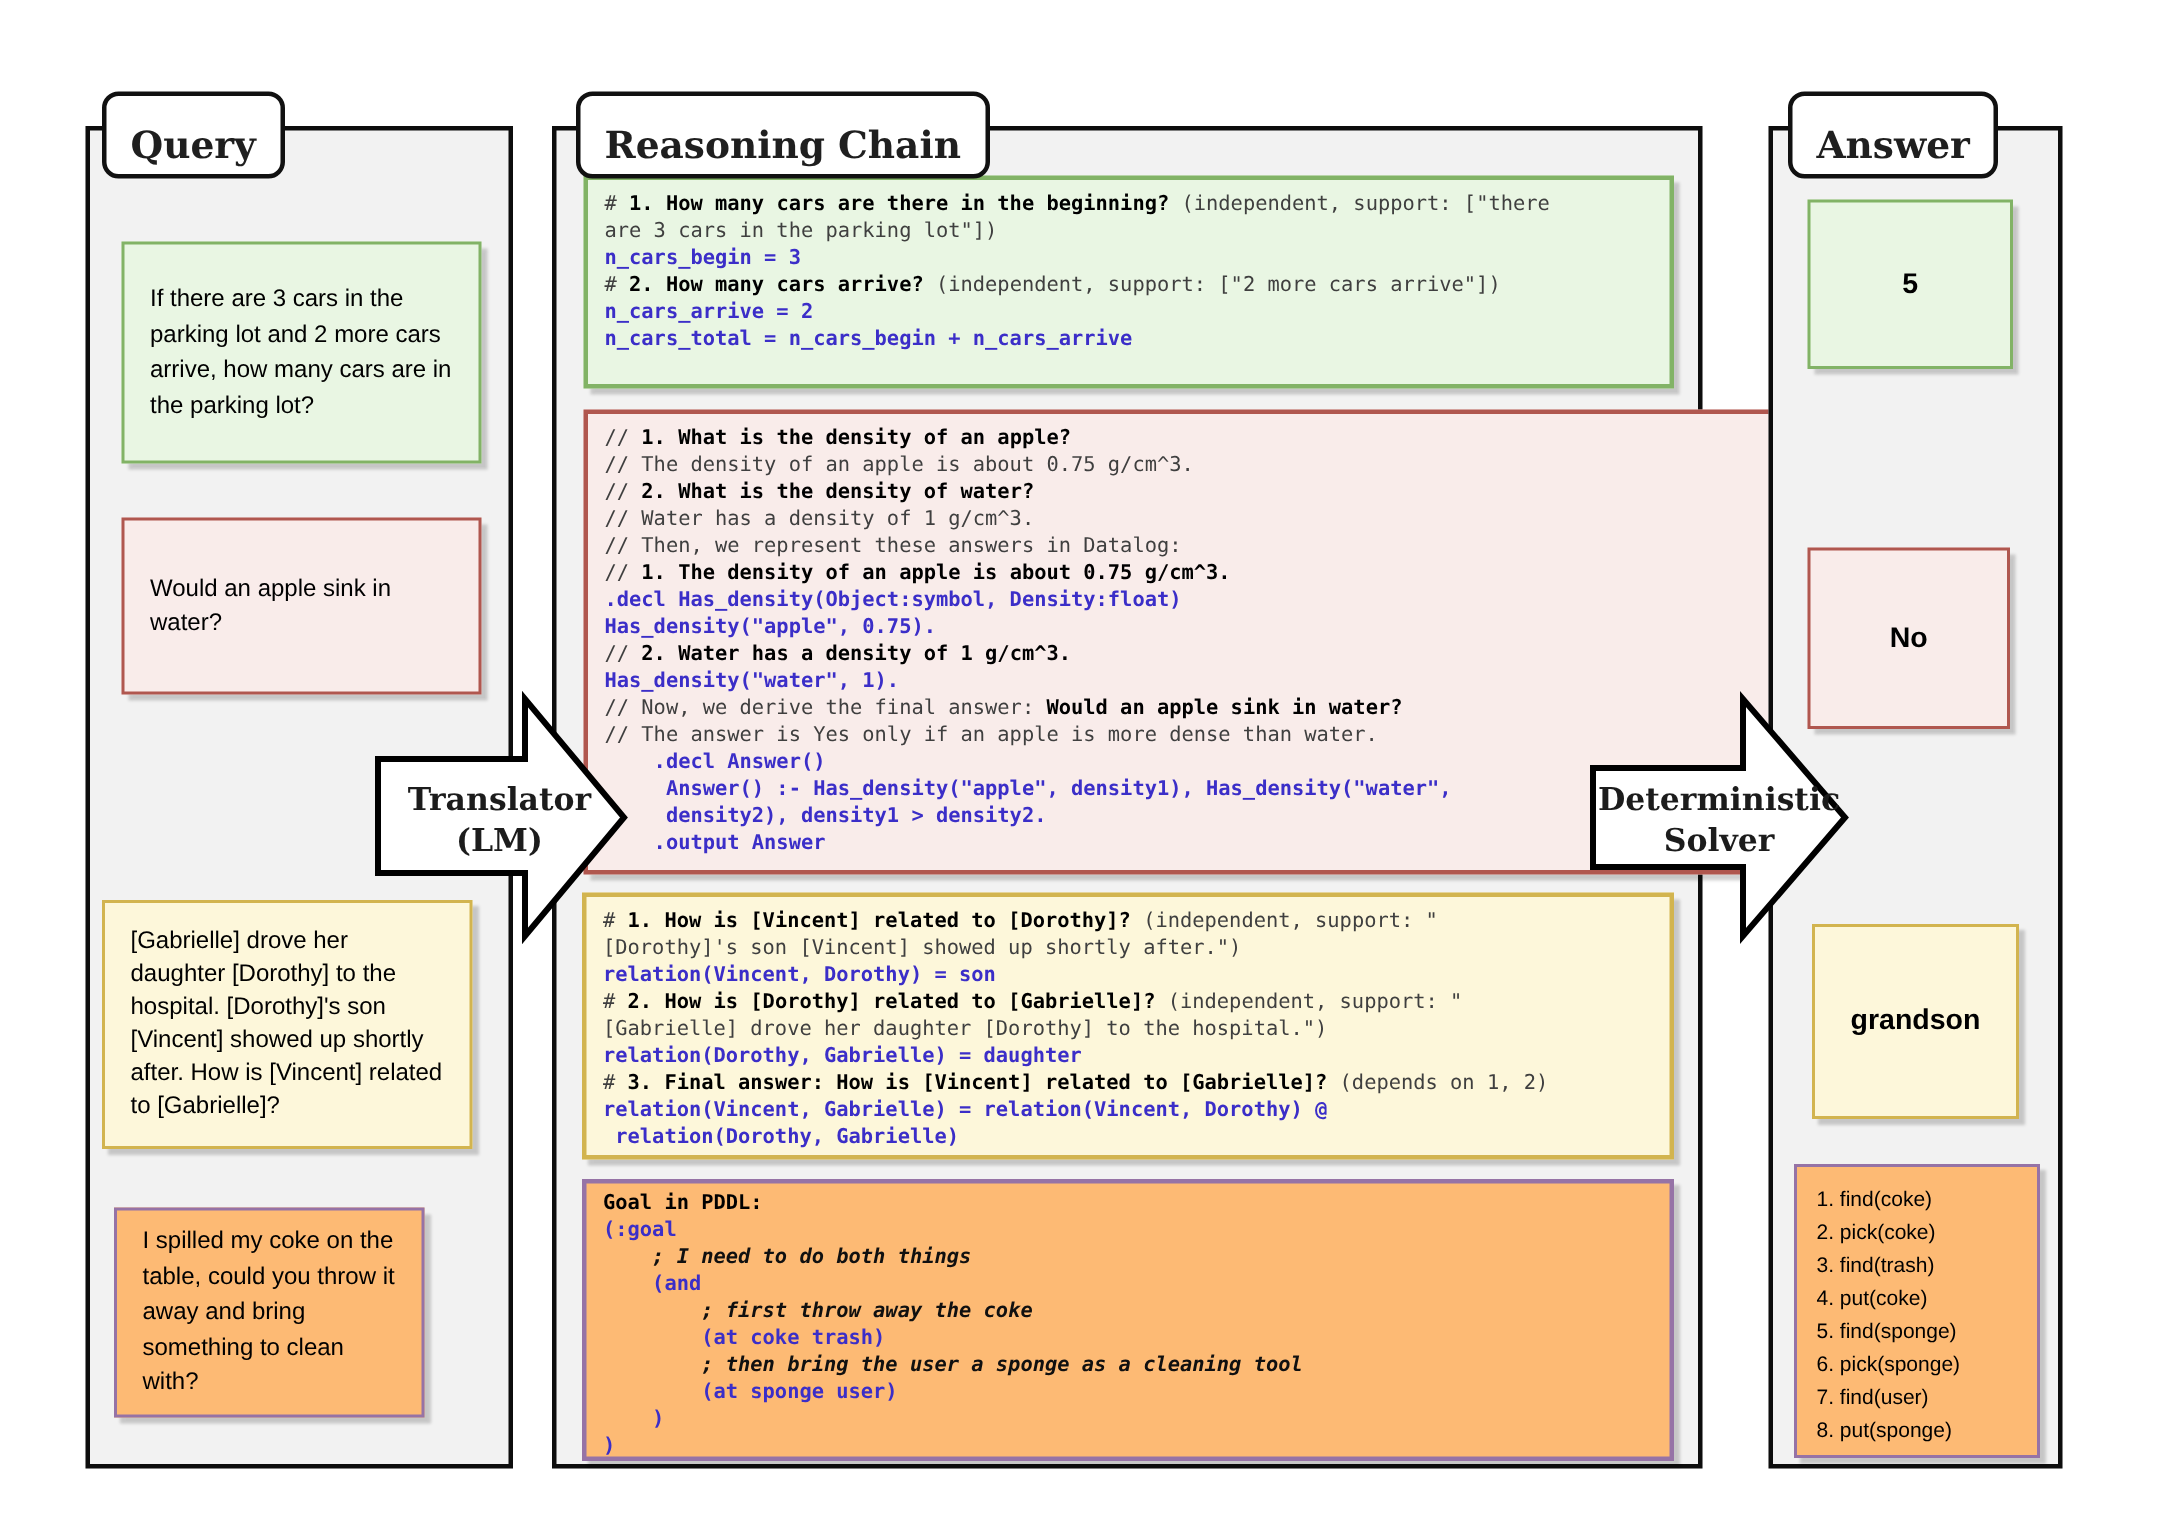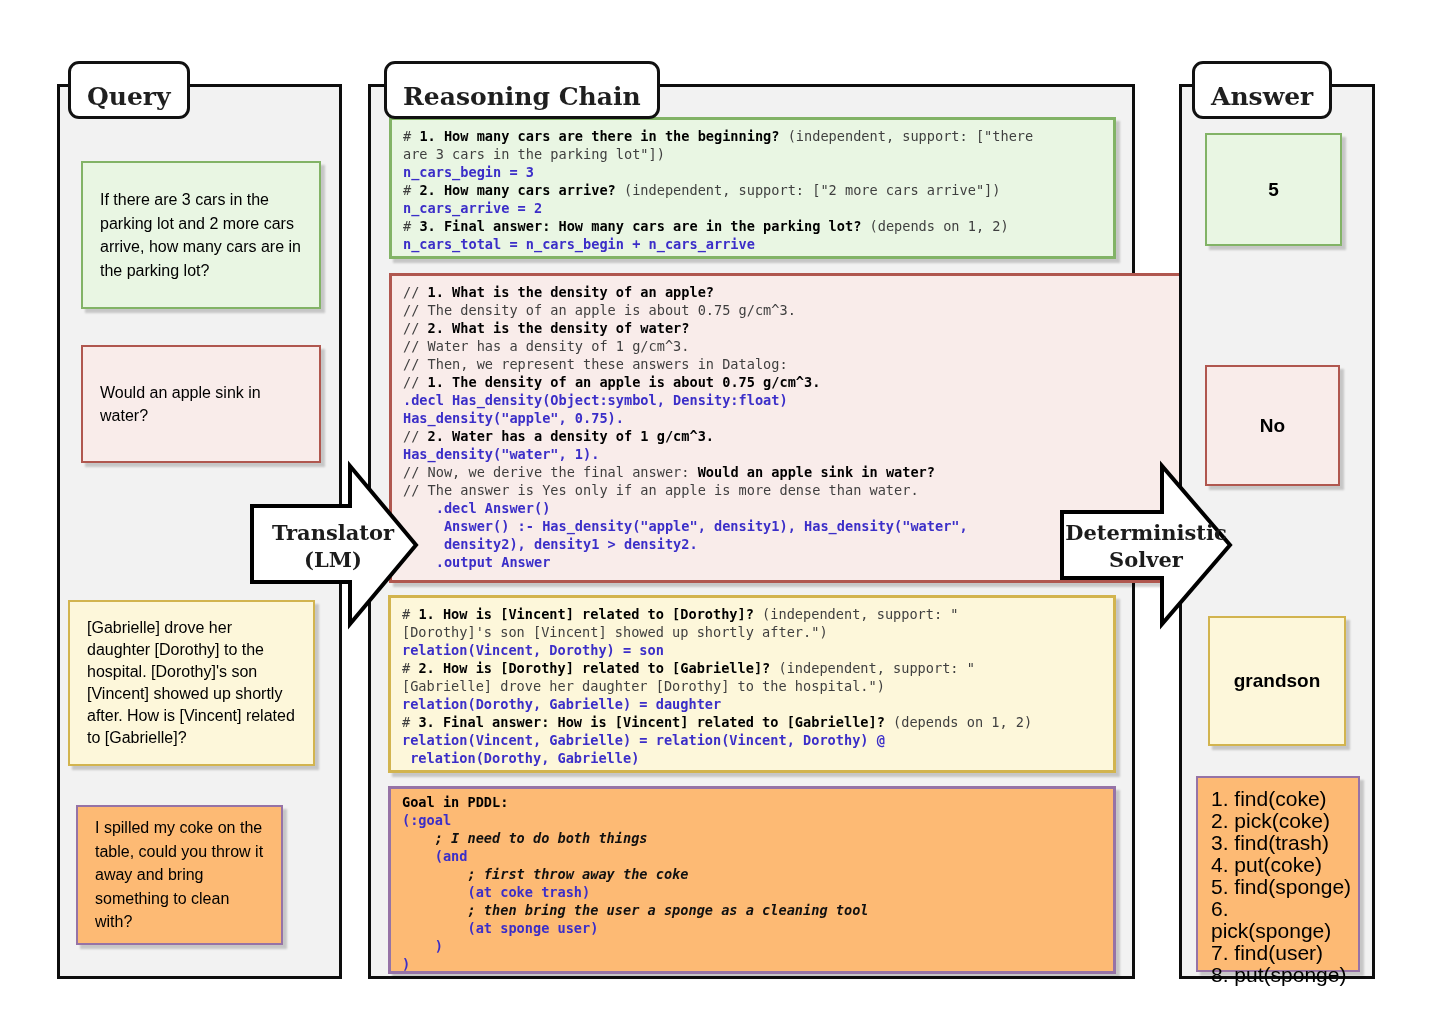"# 3. Final answer: How many" div.cl { html: <div><span># </span><span>3. Final answer: How many cars are in the parking lot?</span><span> (depends on 1, 2)</span></div> -> none }
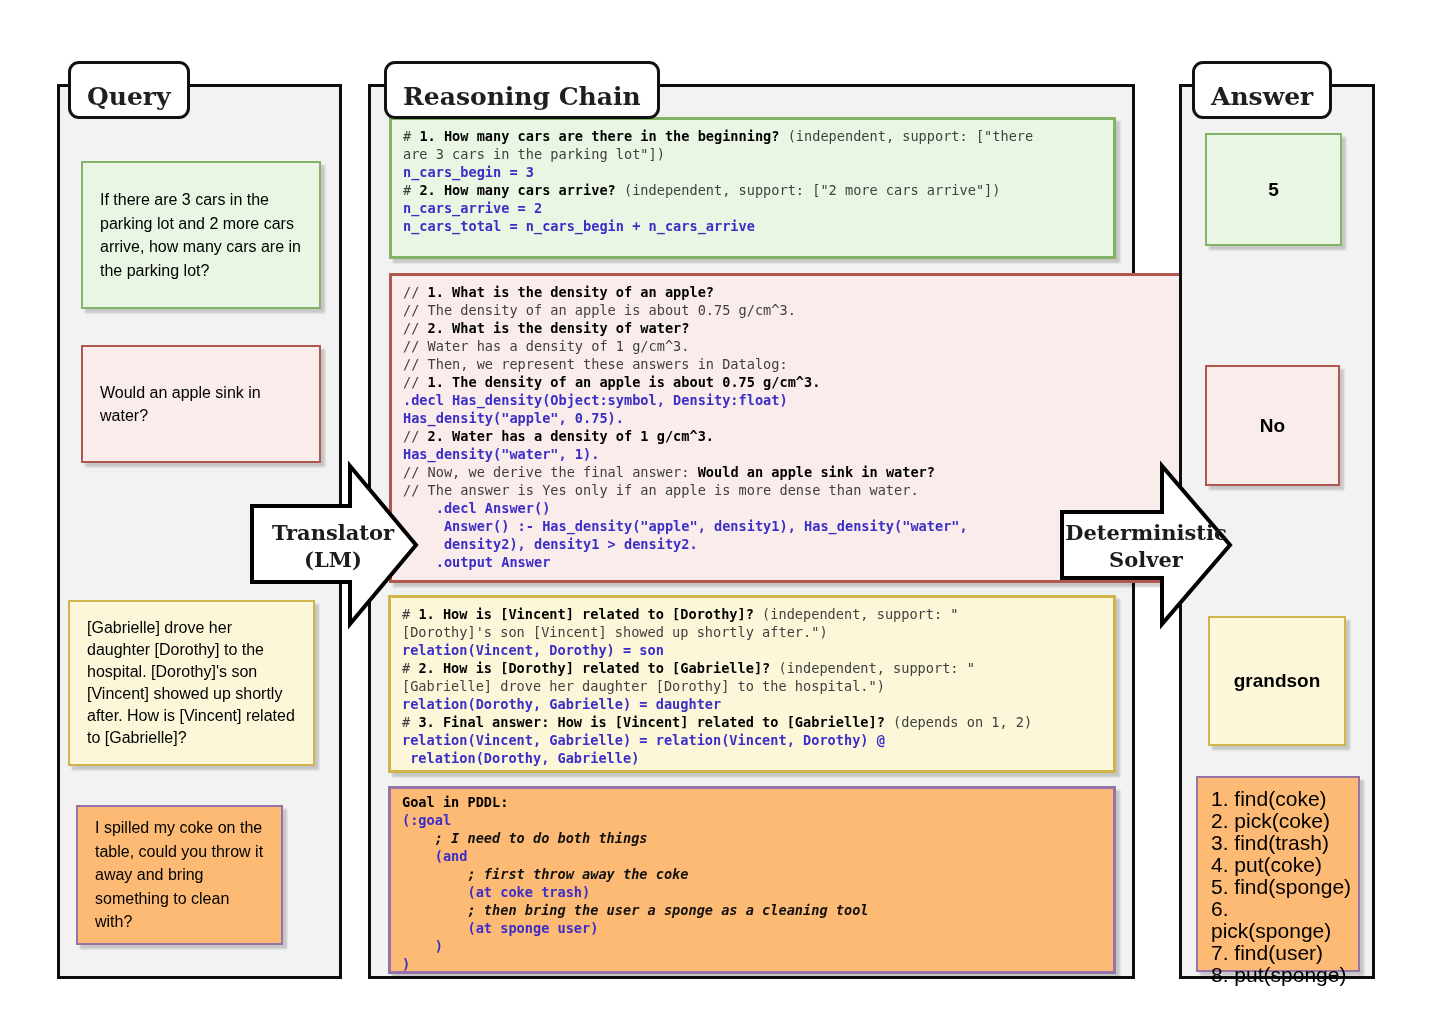"1. find(coke)" #a-3 { font-size: 21px -> 14px }
